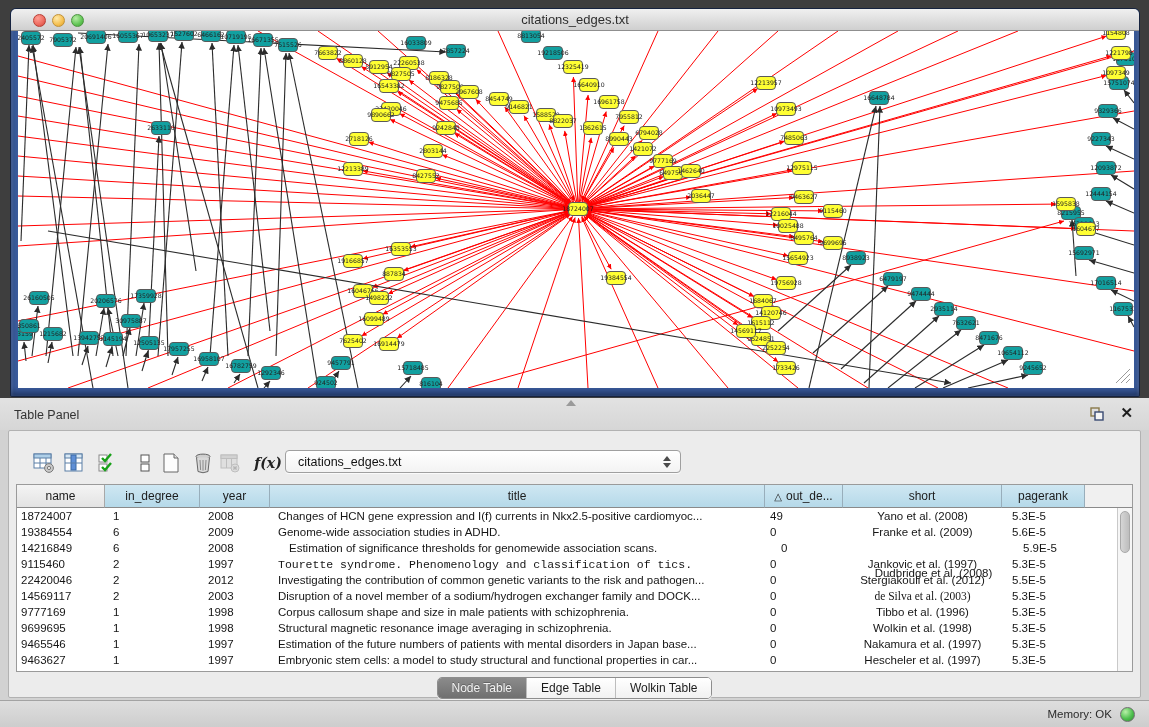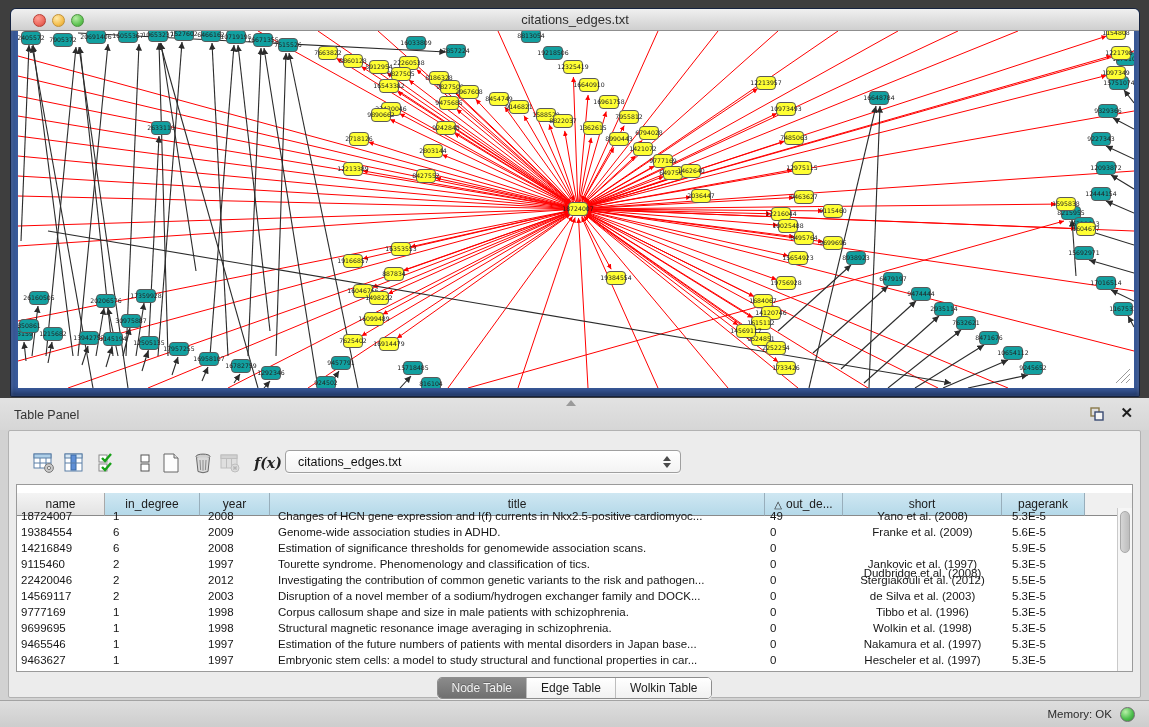"name" .thead { align-items: center -> none }
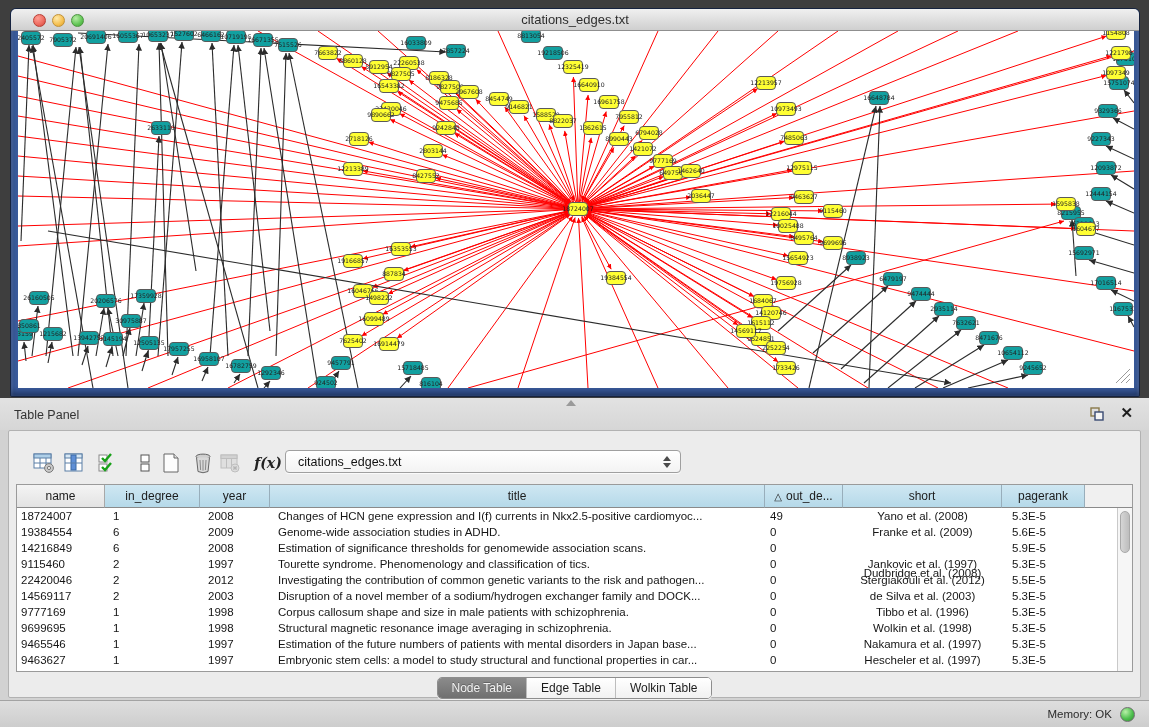"Estimation of significance thresholds" div.td { margin-left: none -> 11px }
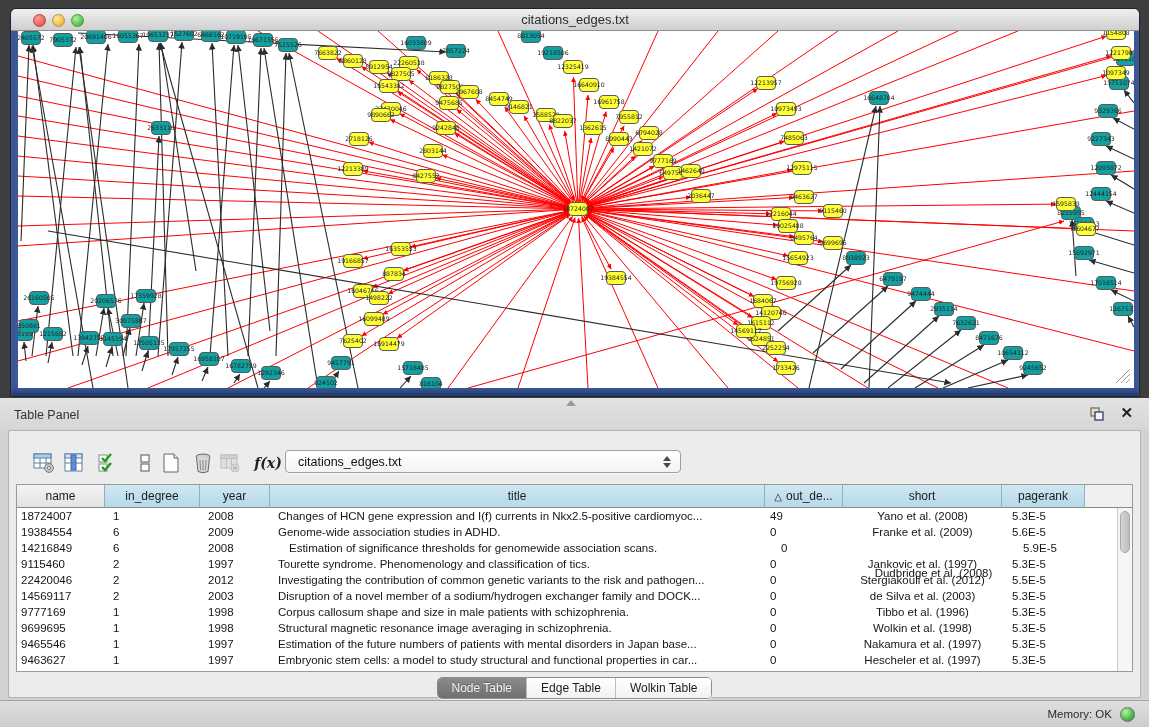"Tourette syndrome. Phenomenology and" div.td { font-family: none -> Liberation Mono, monospace }
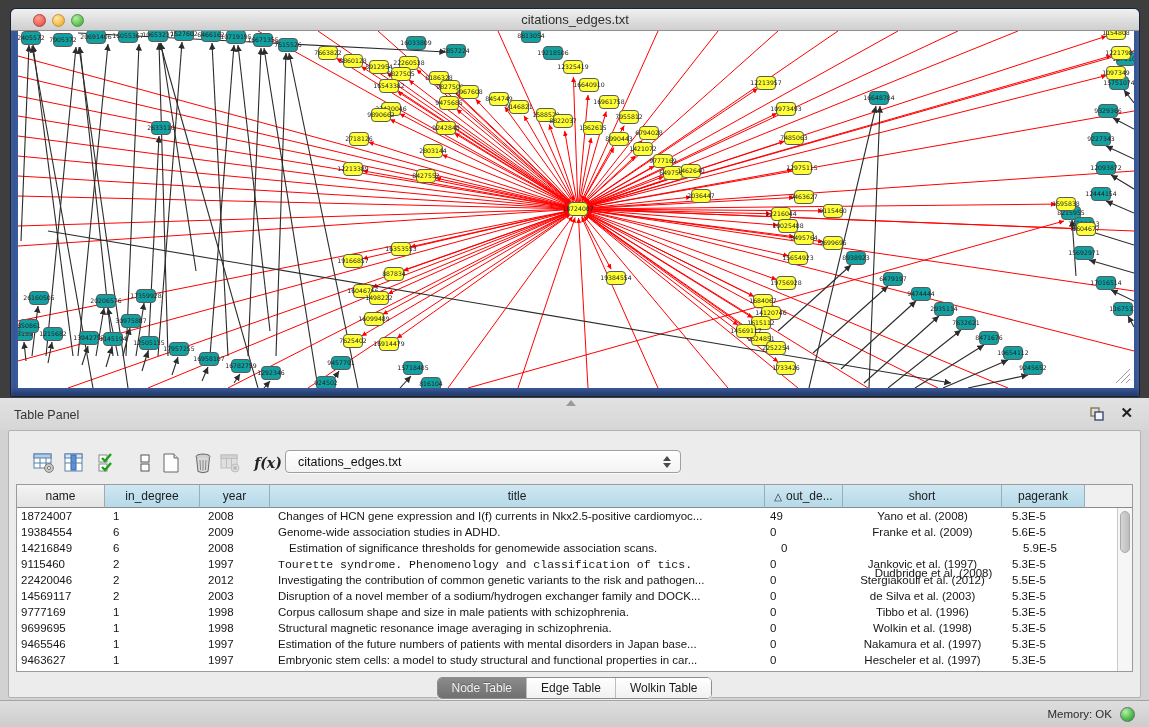"de Silva et al. (2003)" div.td { font-family: none -> Liberation Serif, serif }
